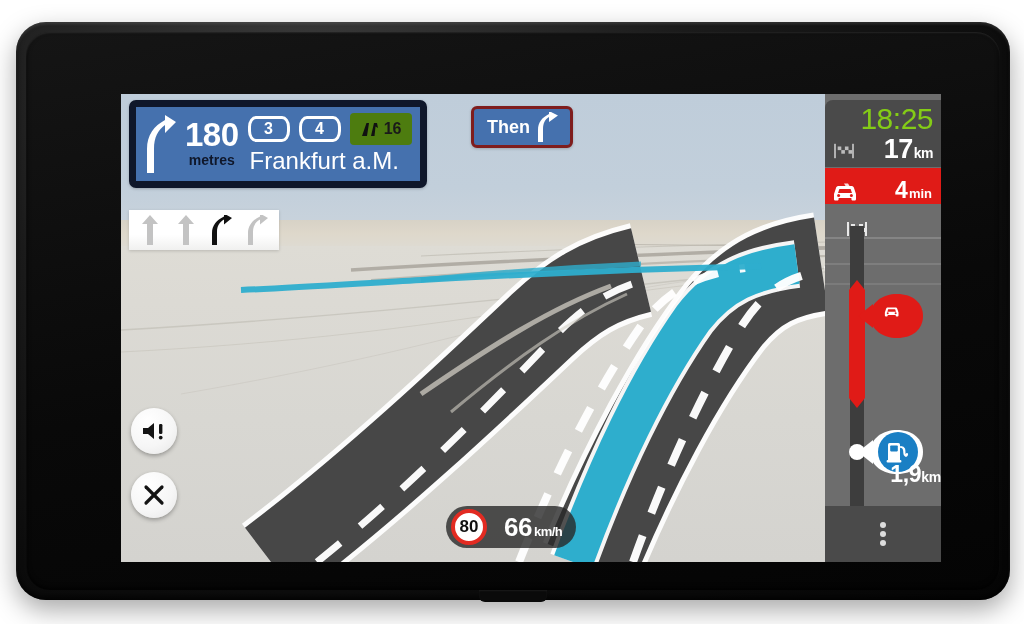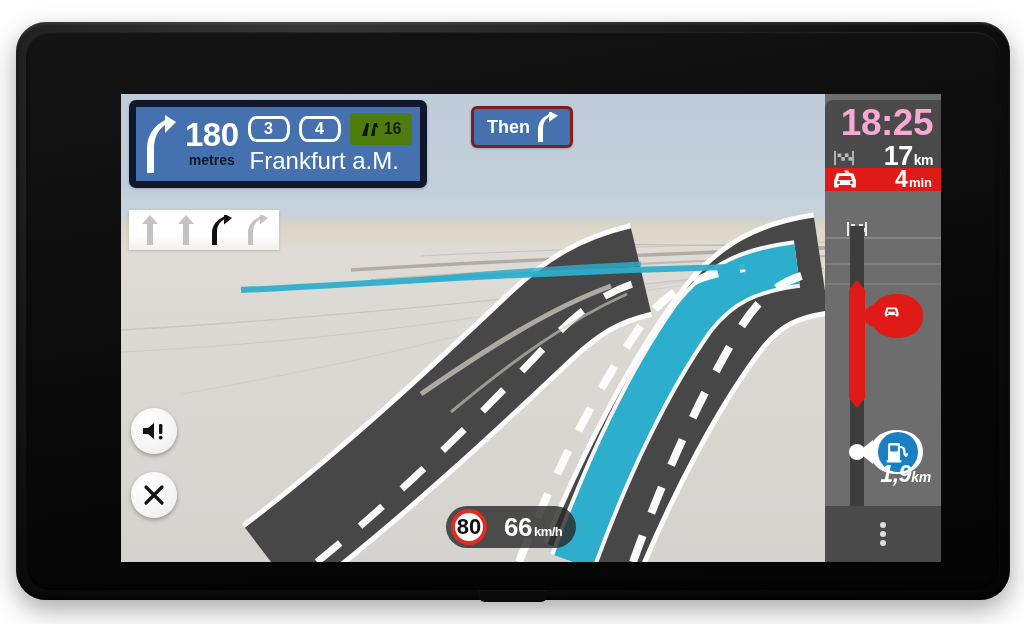"18:25" .eta-time { color: #f9a8d4 -> #84cc16; font-size: 37px -> 30px; font-weight: bold -> normal }
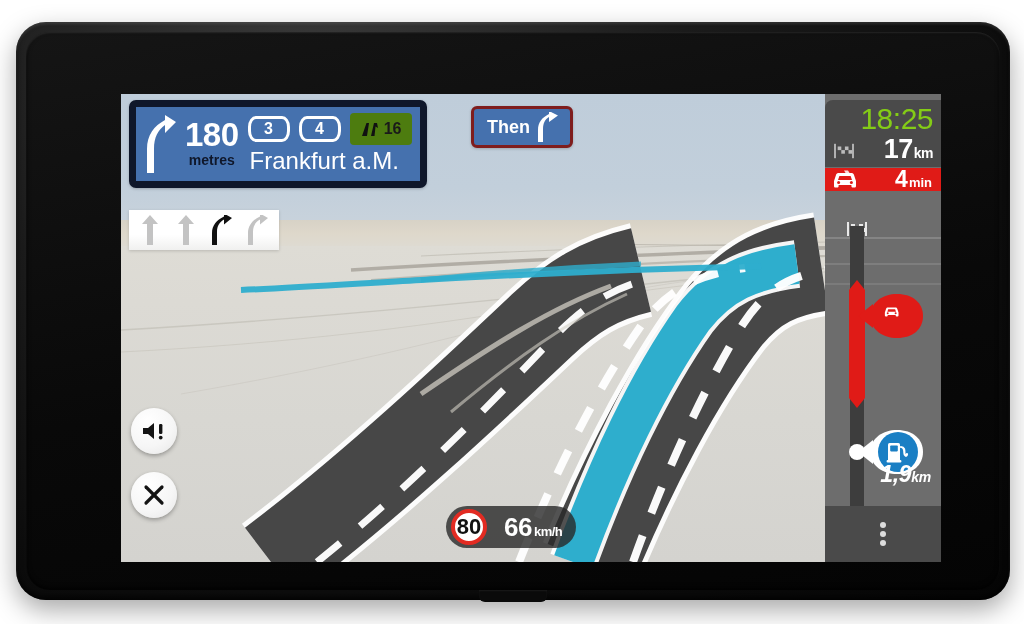"4min" .delay-box { align-items: center -> flex-end; height: 23px -> 36px }
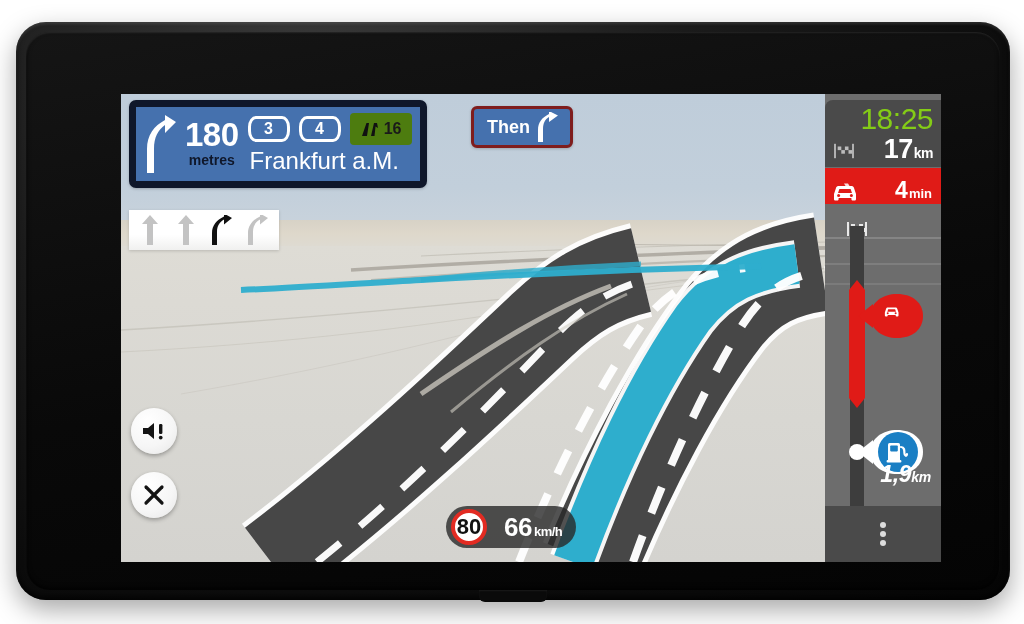"1,9km" .route-dist { font-style: italic -> none; right: 10px -> 0 }
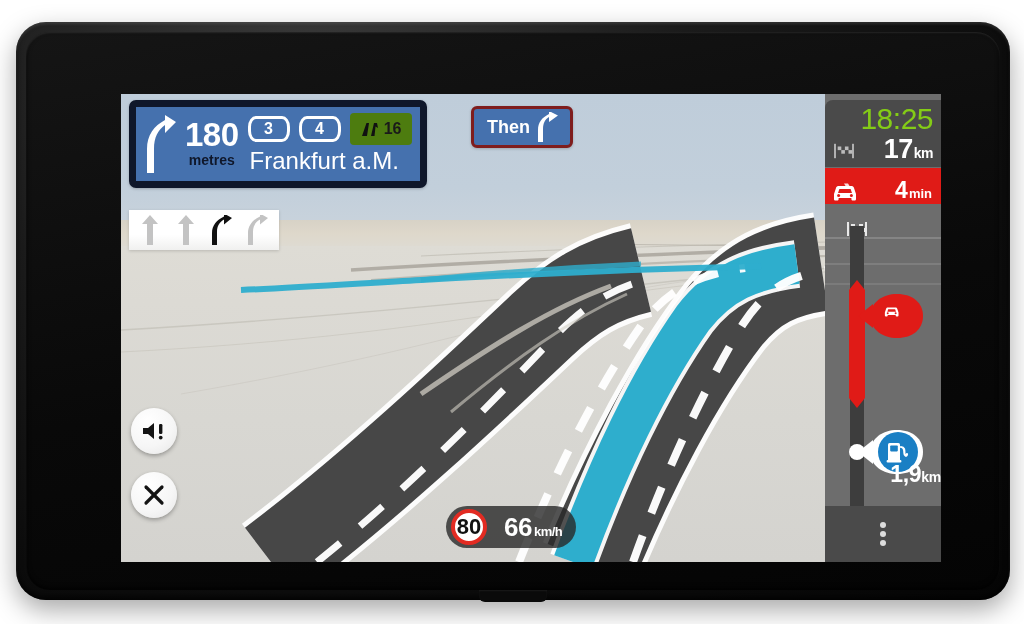"80" .speed-limit { font-size: 22px -> 17px }
